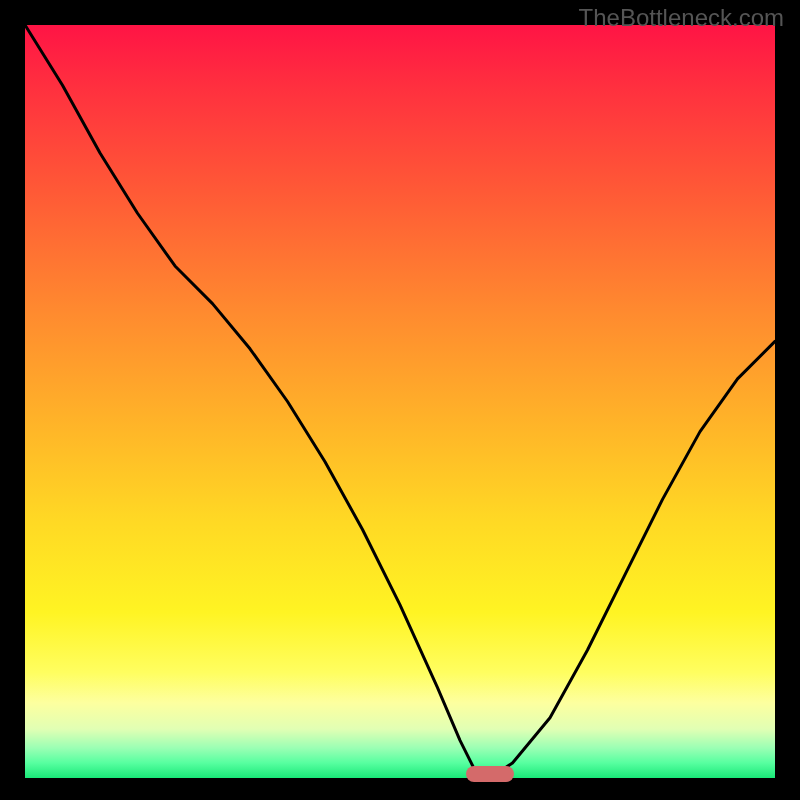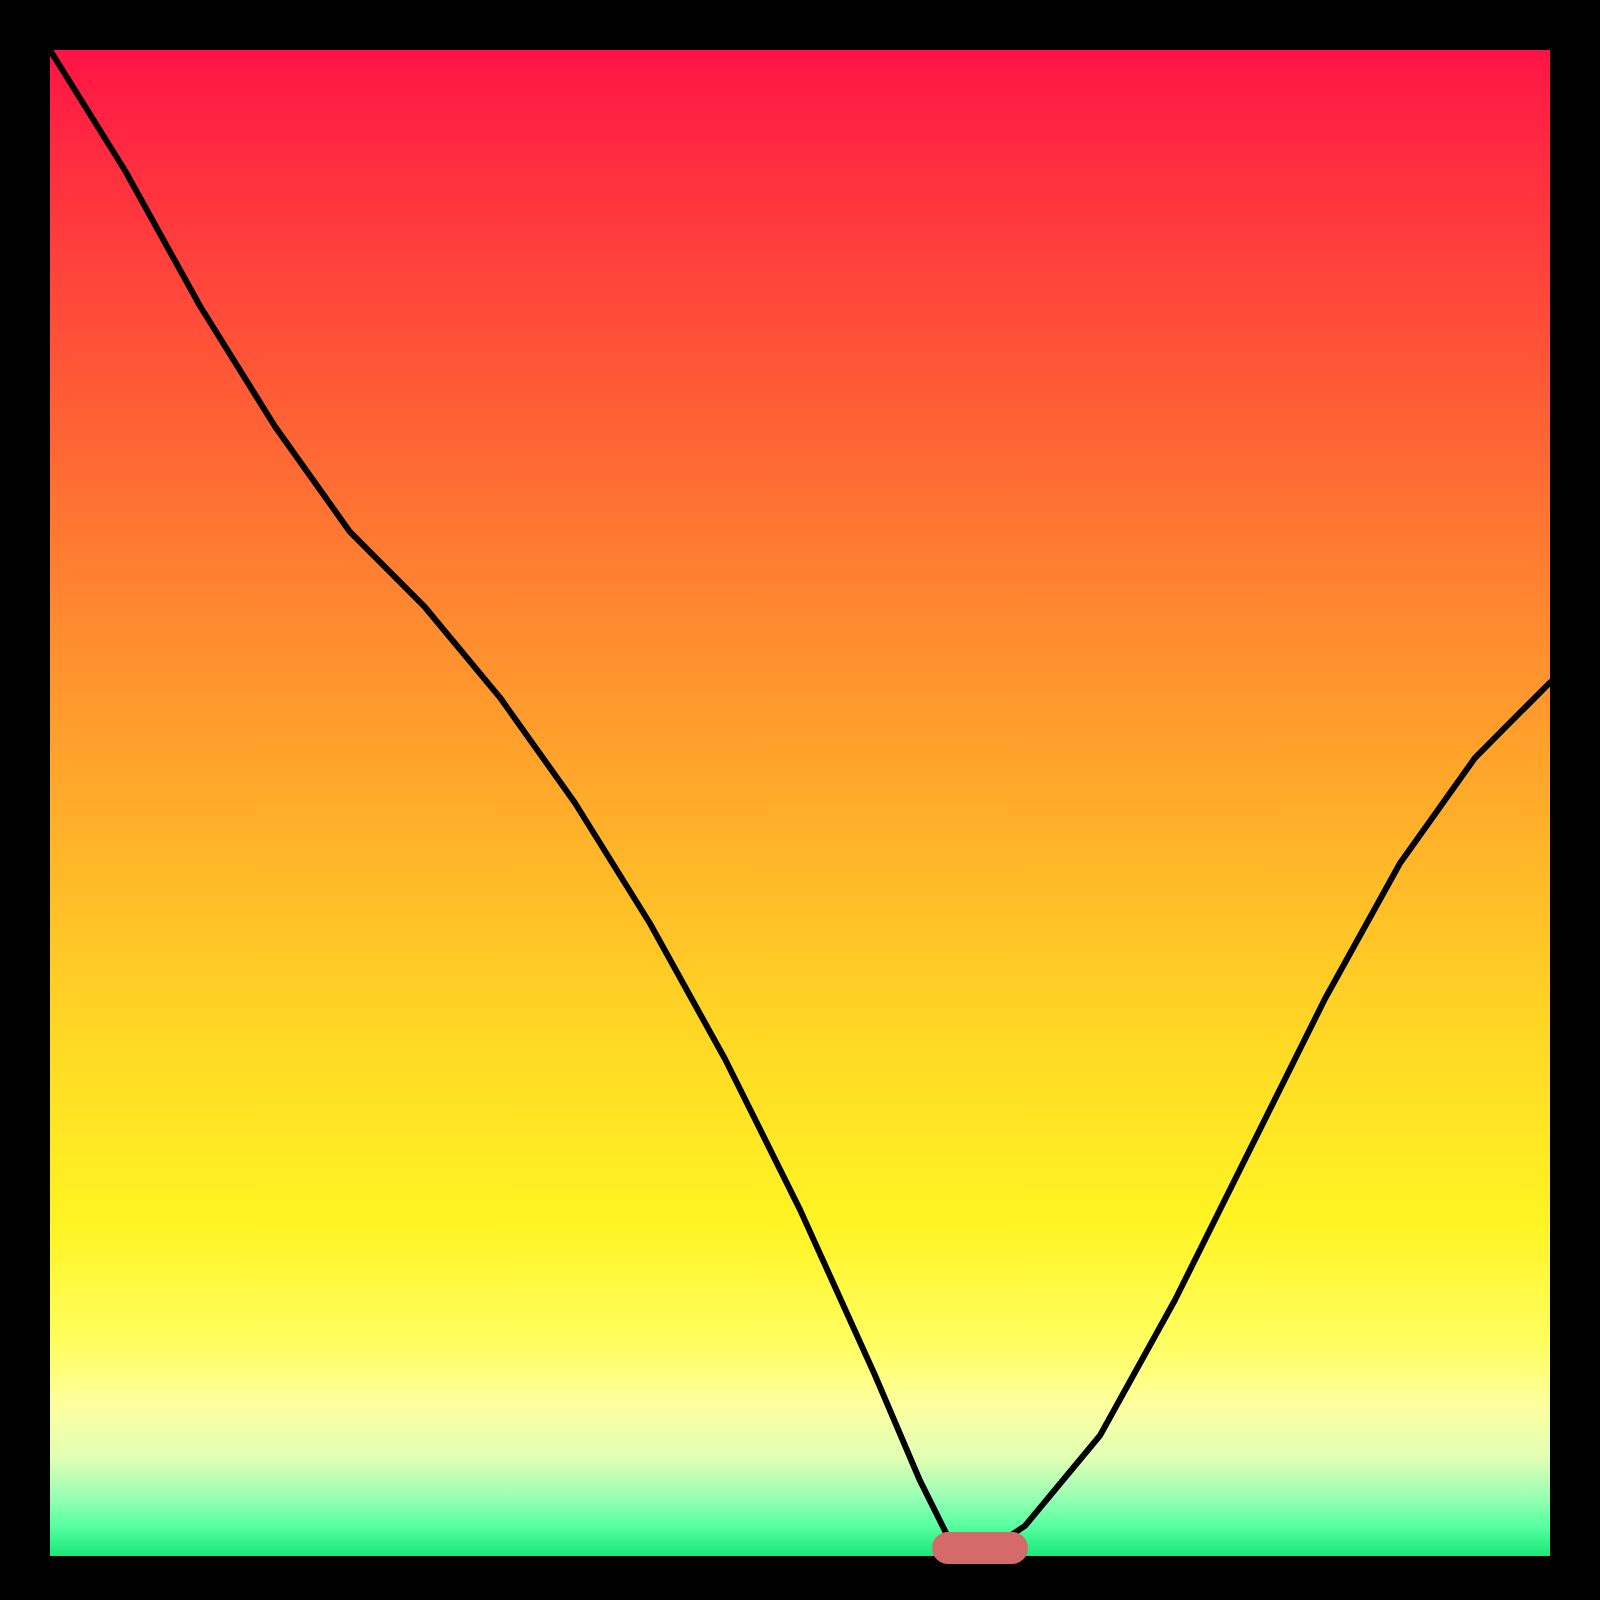"TheBottleneck.com" div.watermark { html: none -> <div>TheBottleneck.com</div> }
